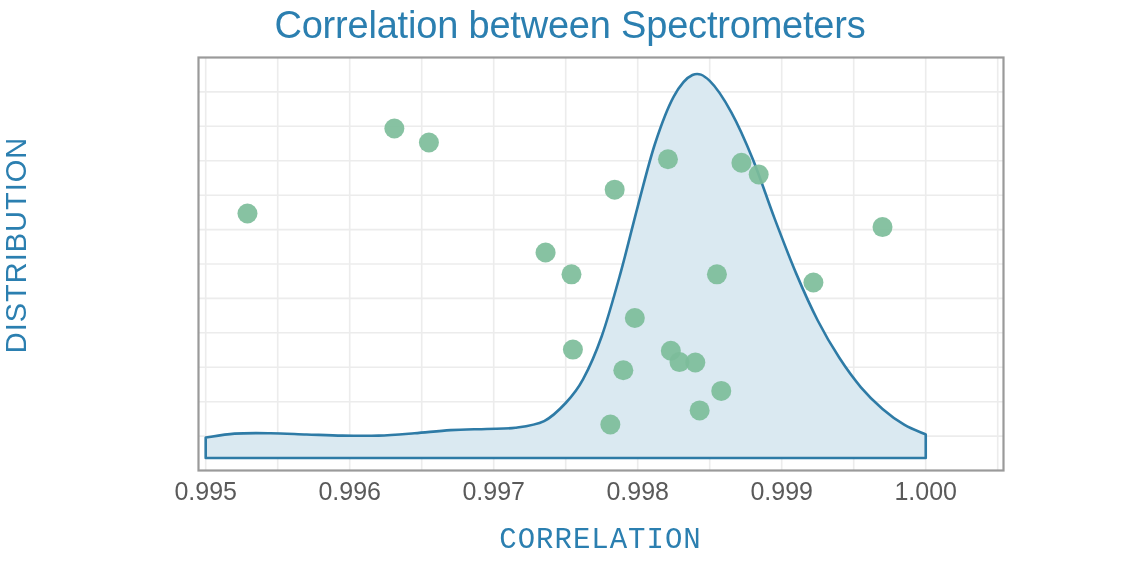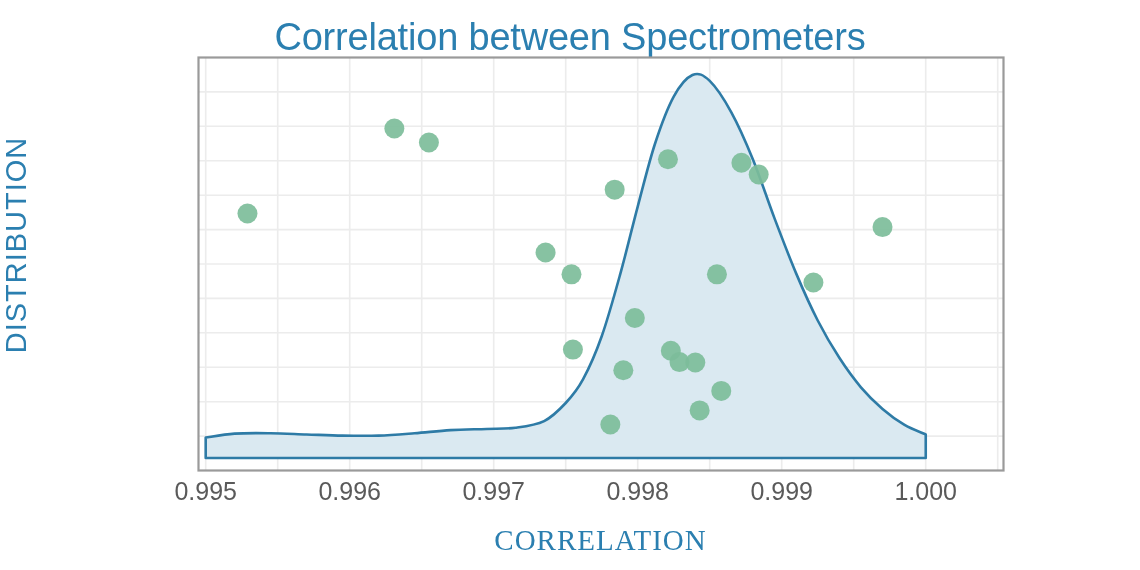"Correlation between Spectrometers" #chart-title { top: 16px -> 4px }
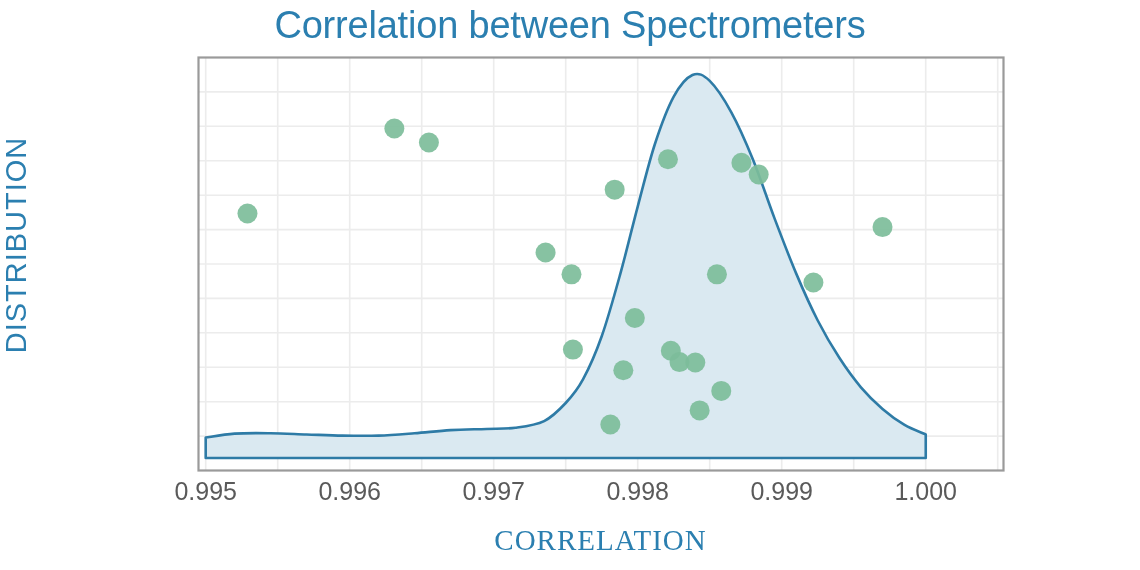"CORRELATION" #xlabel { font-family: Liberation Serif, serif -> Liberation Mono, monospace }
